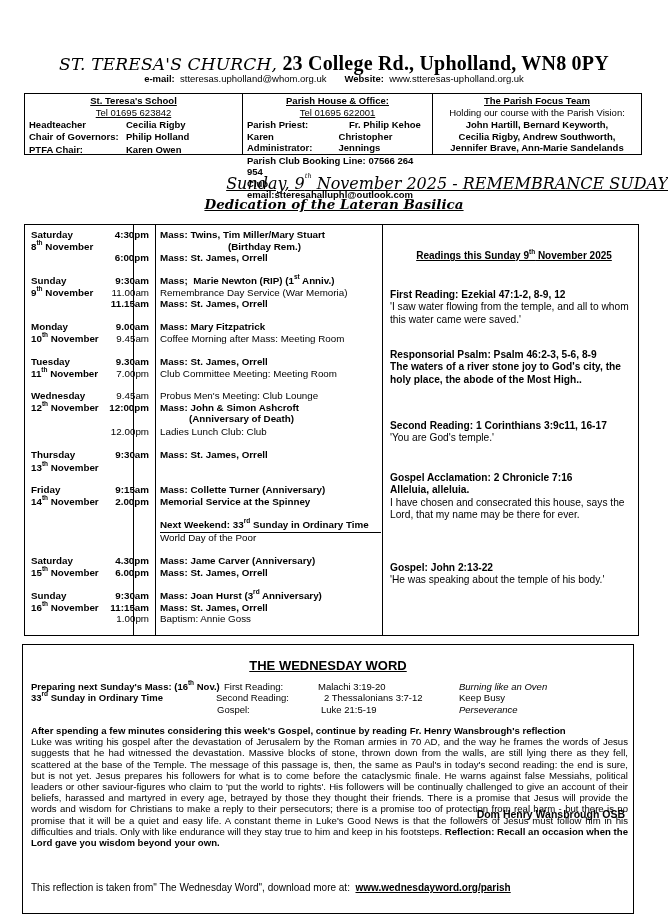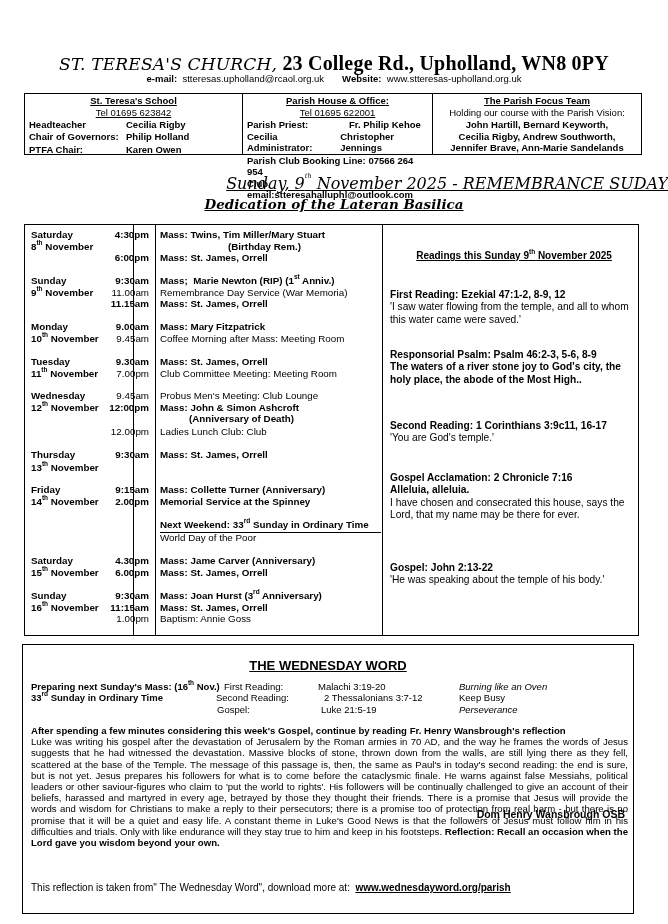"stteresas.upholland@rcaol.org.uk" span { text: stteresas.upholland@rcaol.org.uk -> stteresas.upholland@whom.org.uk }
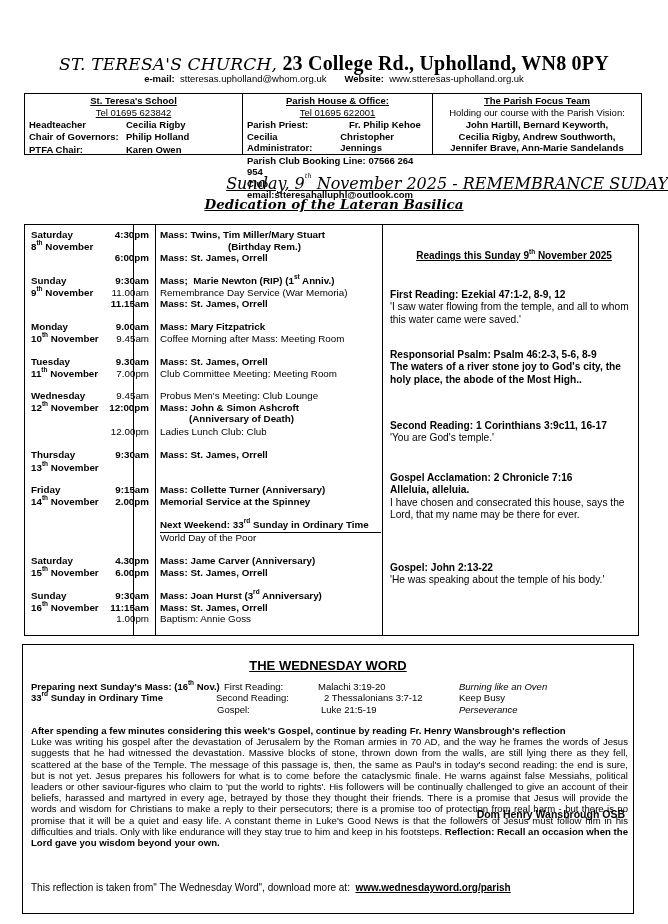"Cecilia Administrator:" span.k { text: Cecilia -> Karen }
